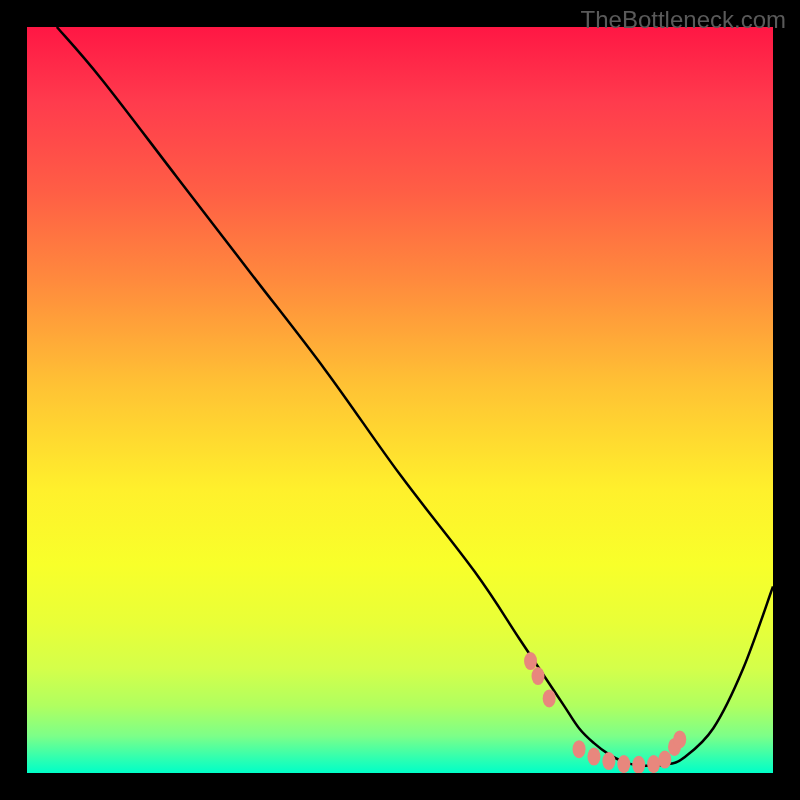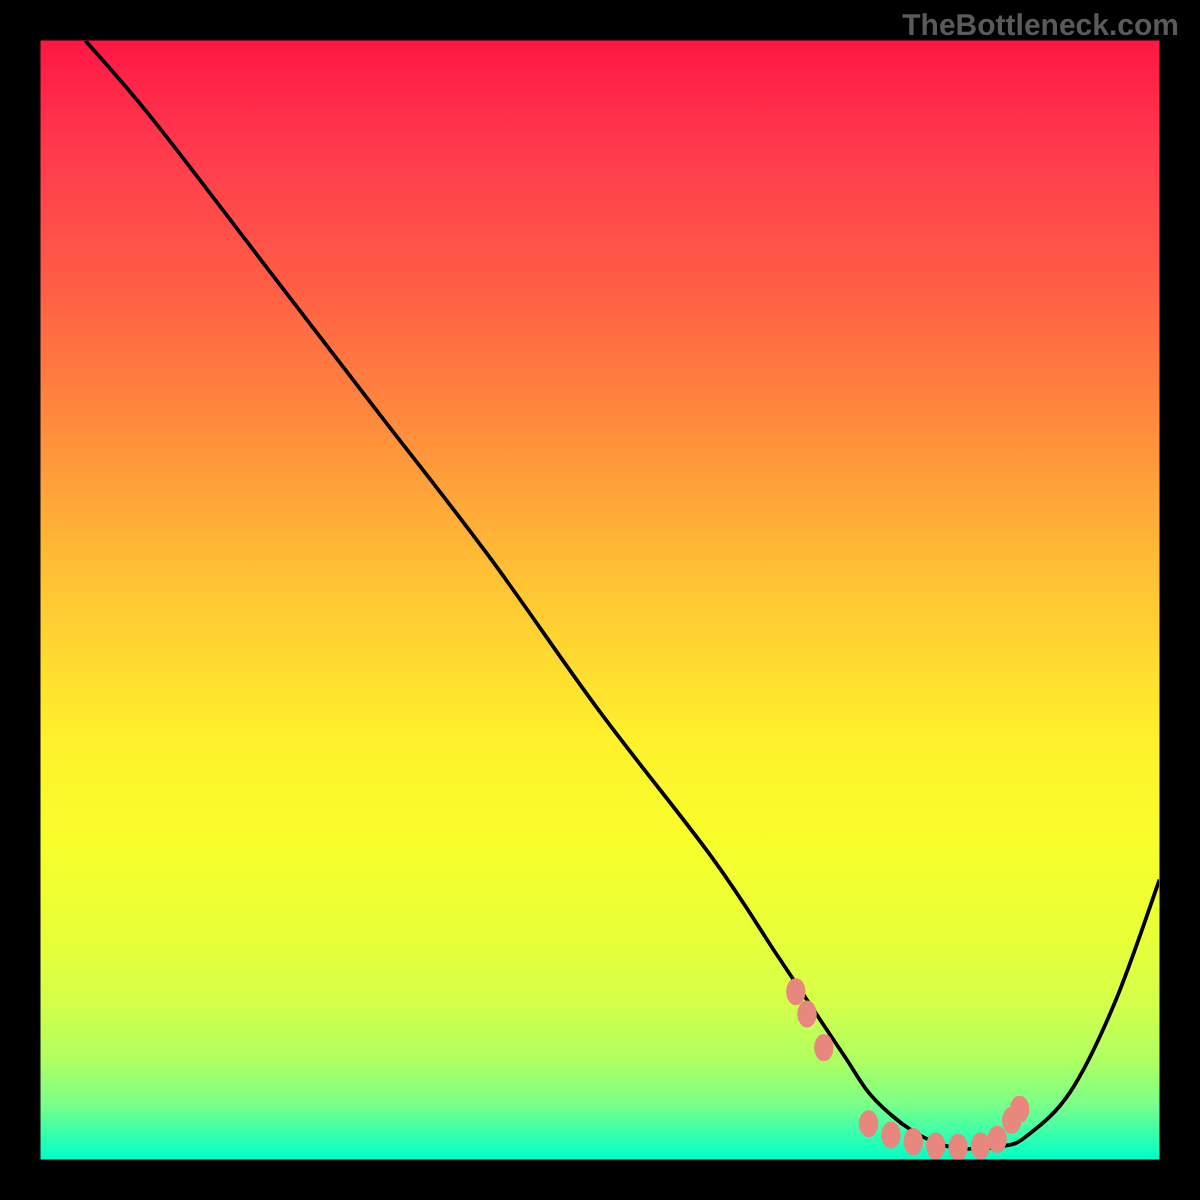"TheBottleneck.com" .watermark { font-size: 20px -> 24px; font-weight: 700 -> 400 }
